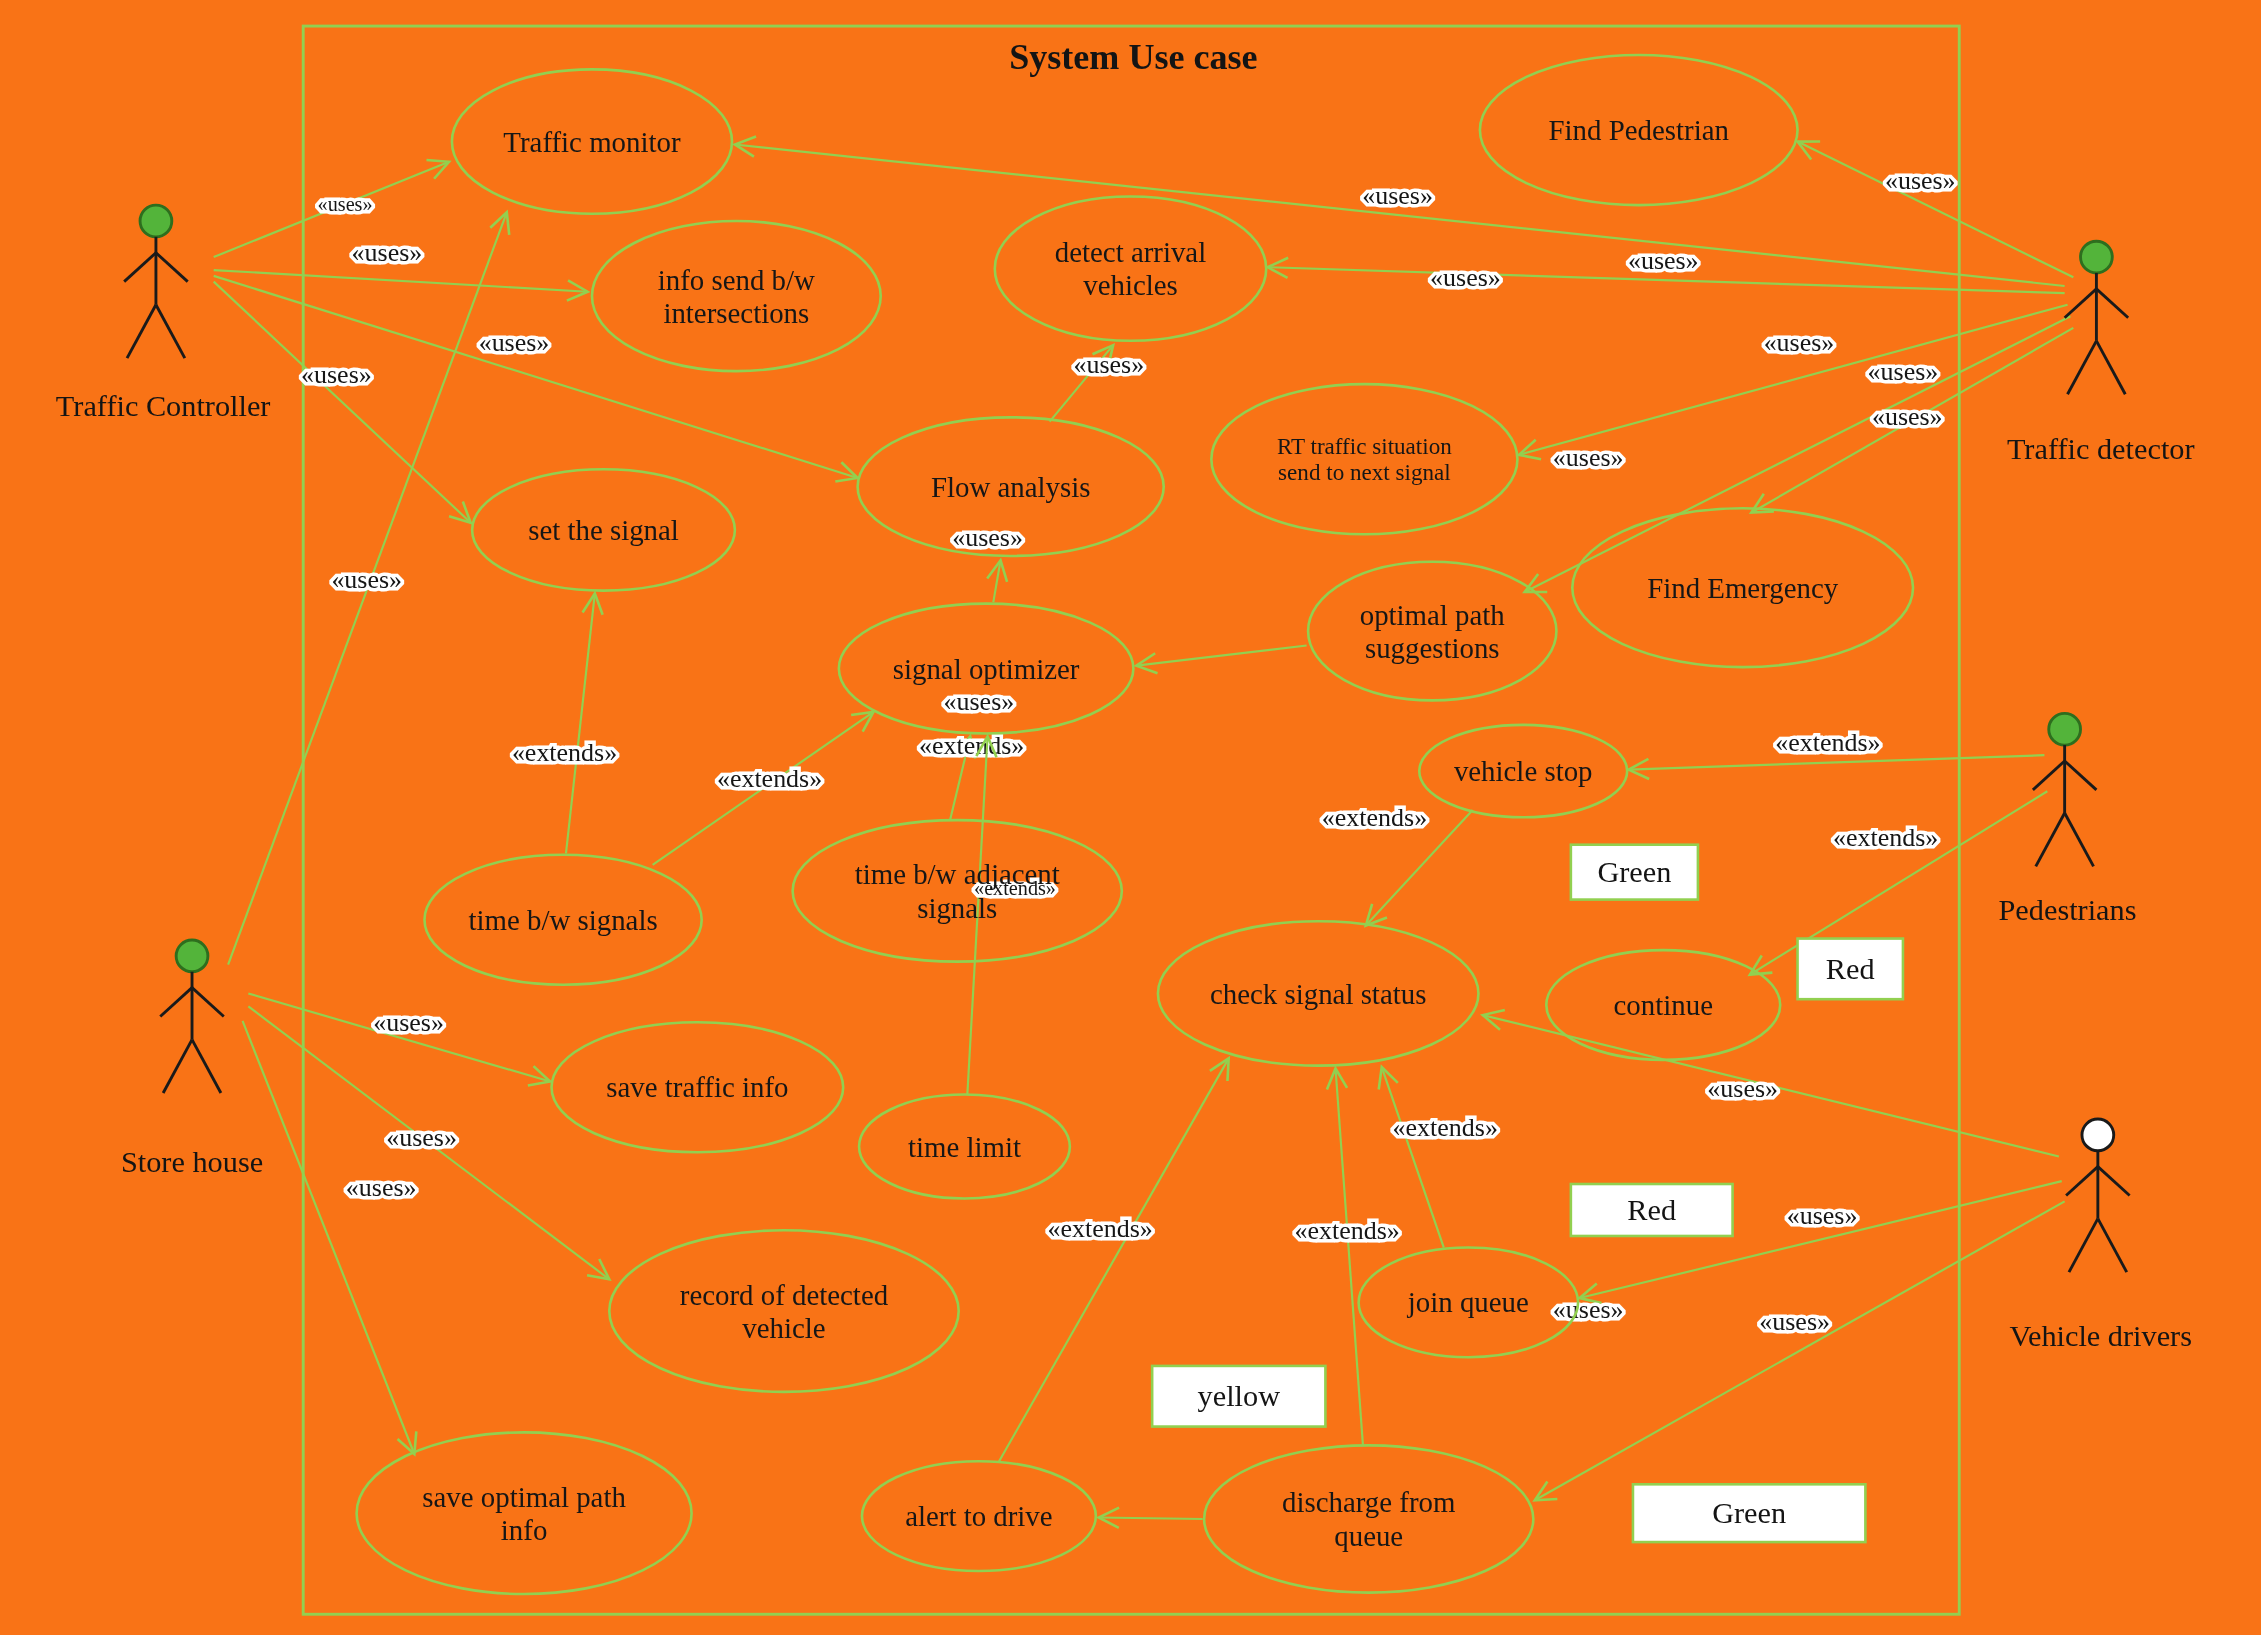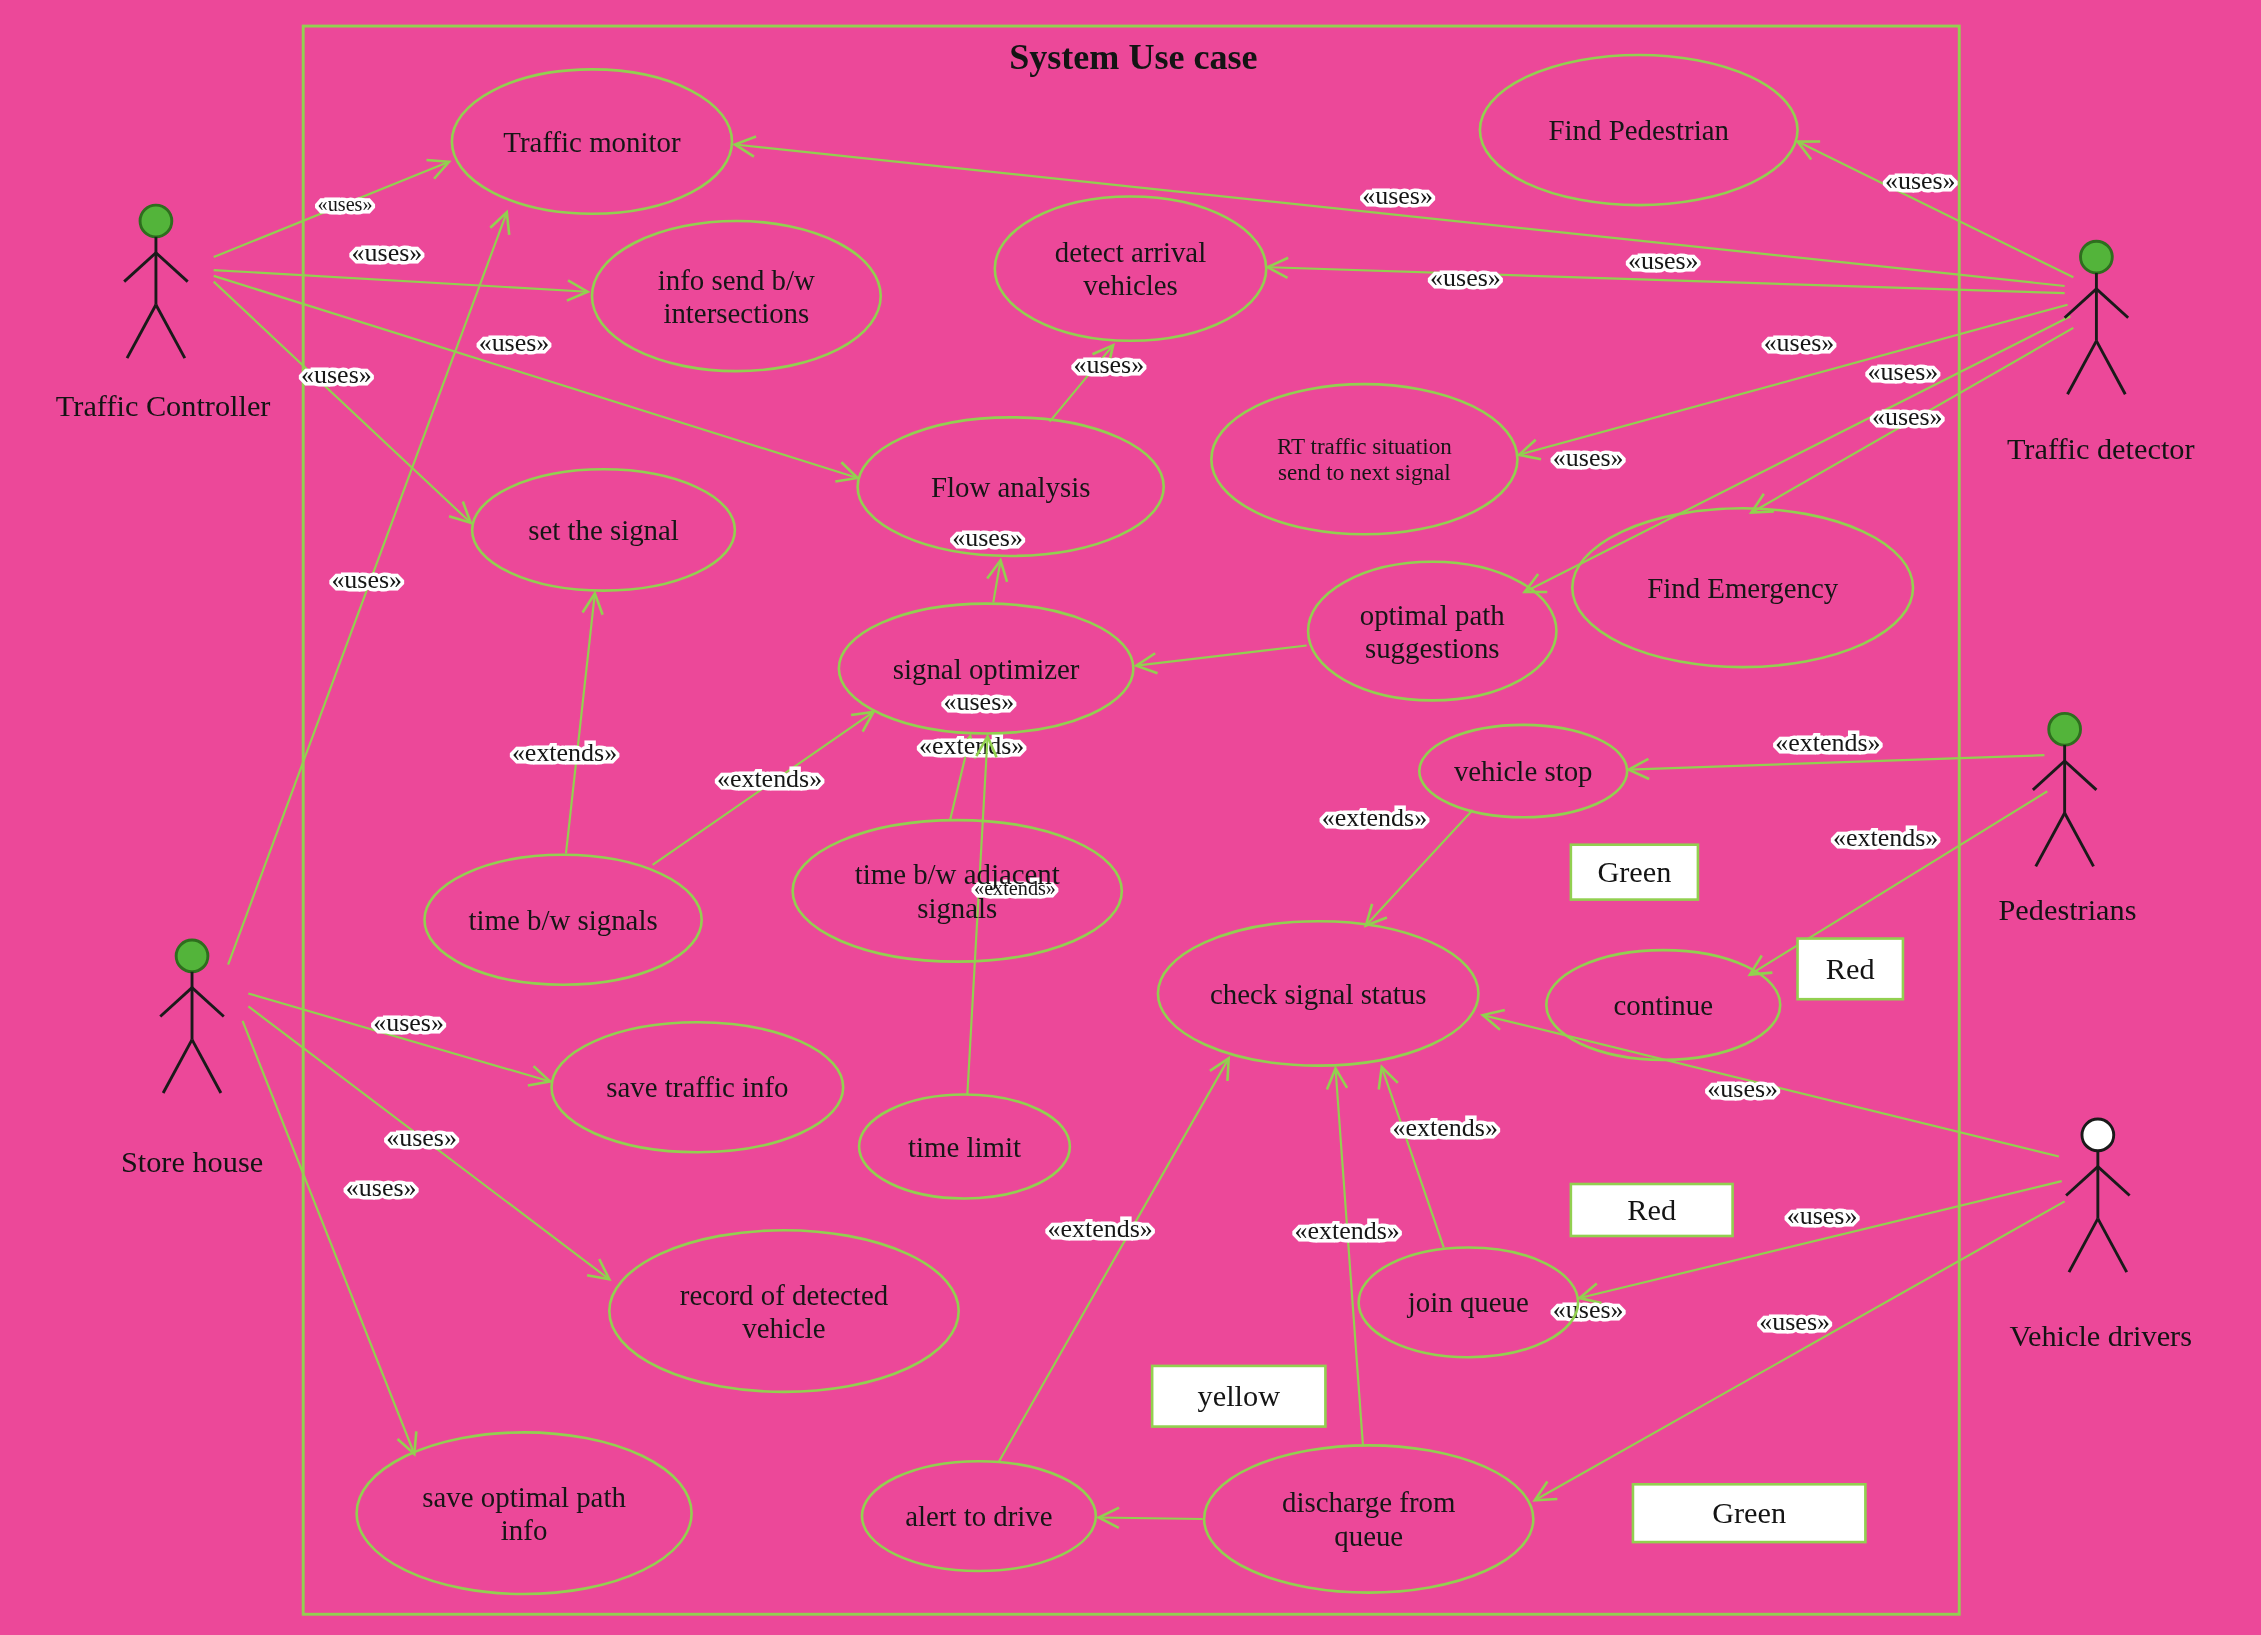"System Use case" .wrap { background: #ec4899 -> #f97316 }
